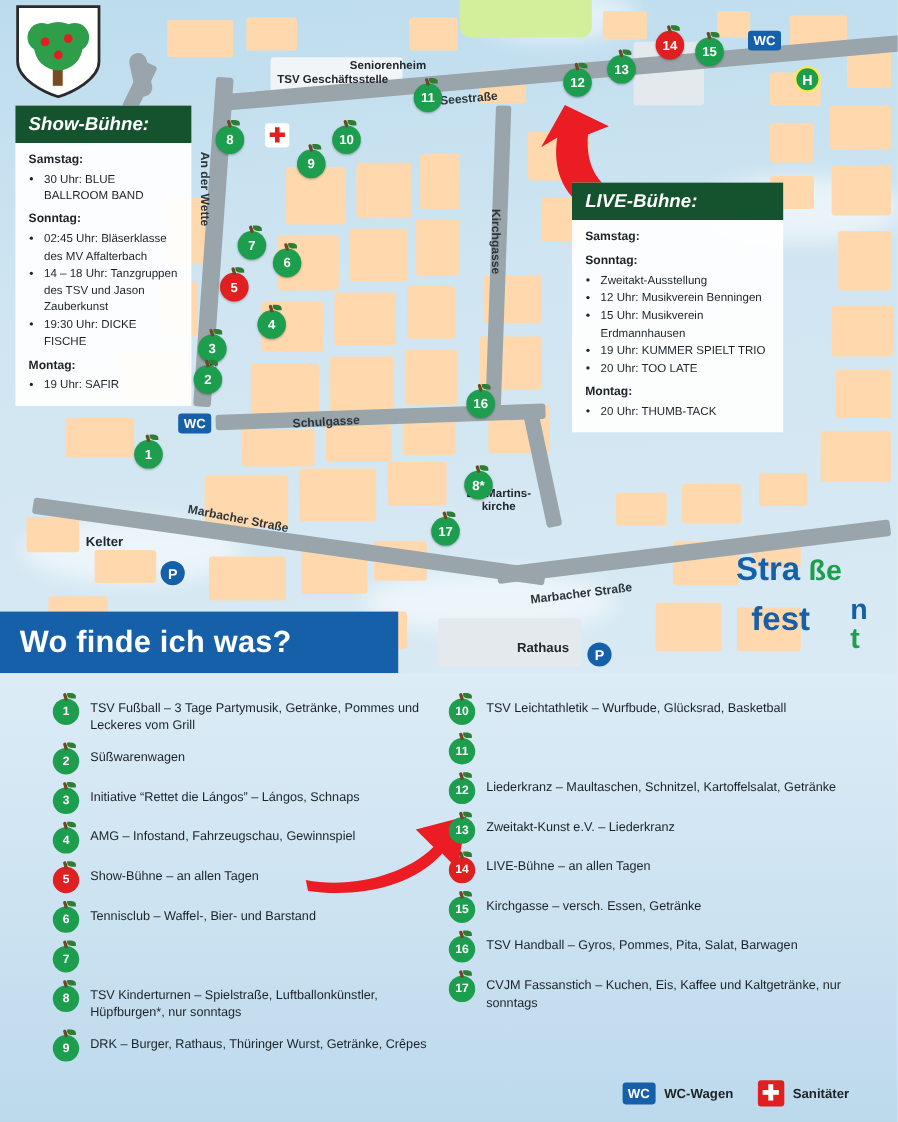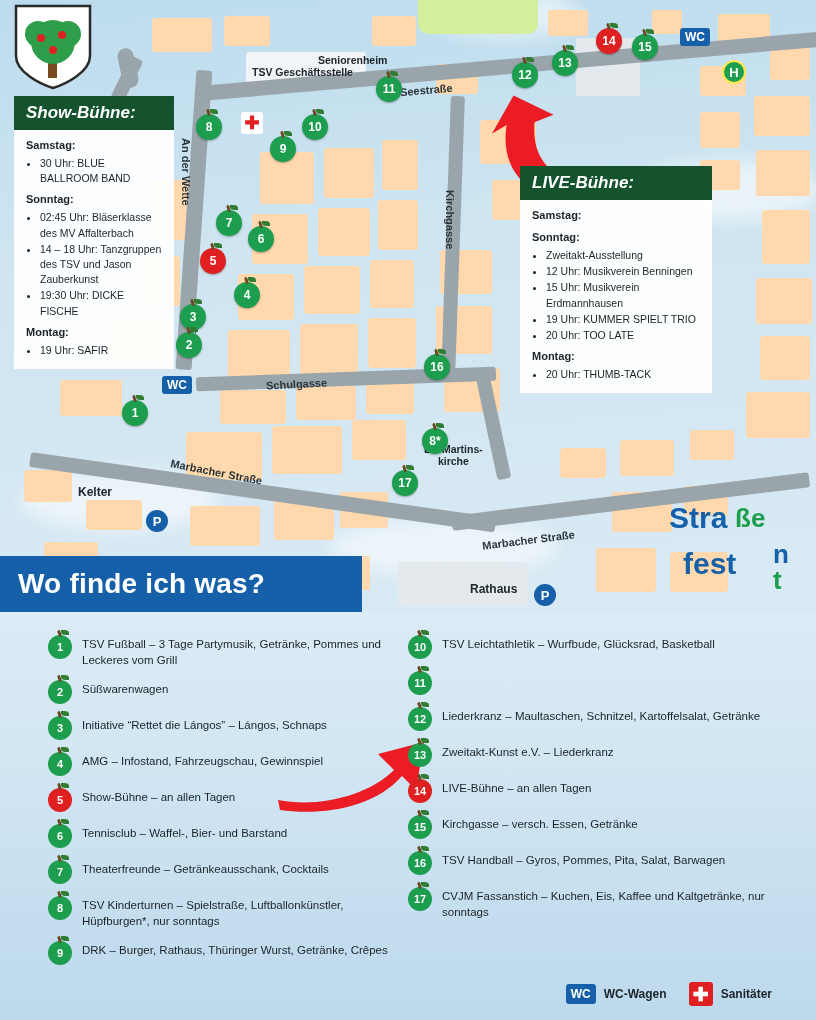"Theaterfreunde – Getränkeausschank," div.ltxt { html: <div><b>Theaterfreunde</b><span> – Getränkeausschank, Cocktails</span></div> -> none }
